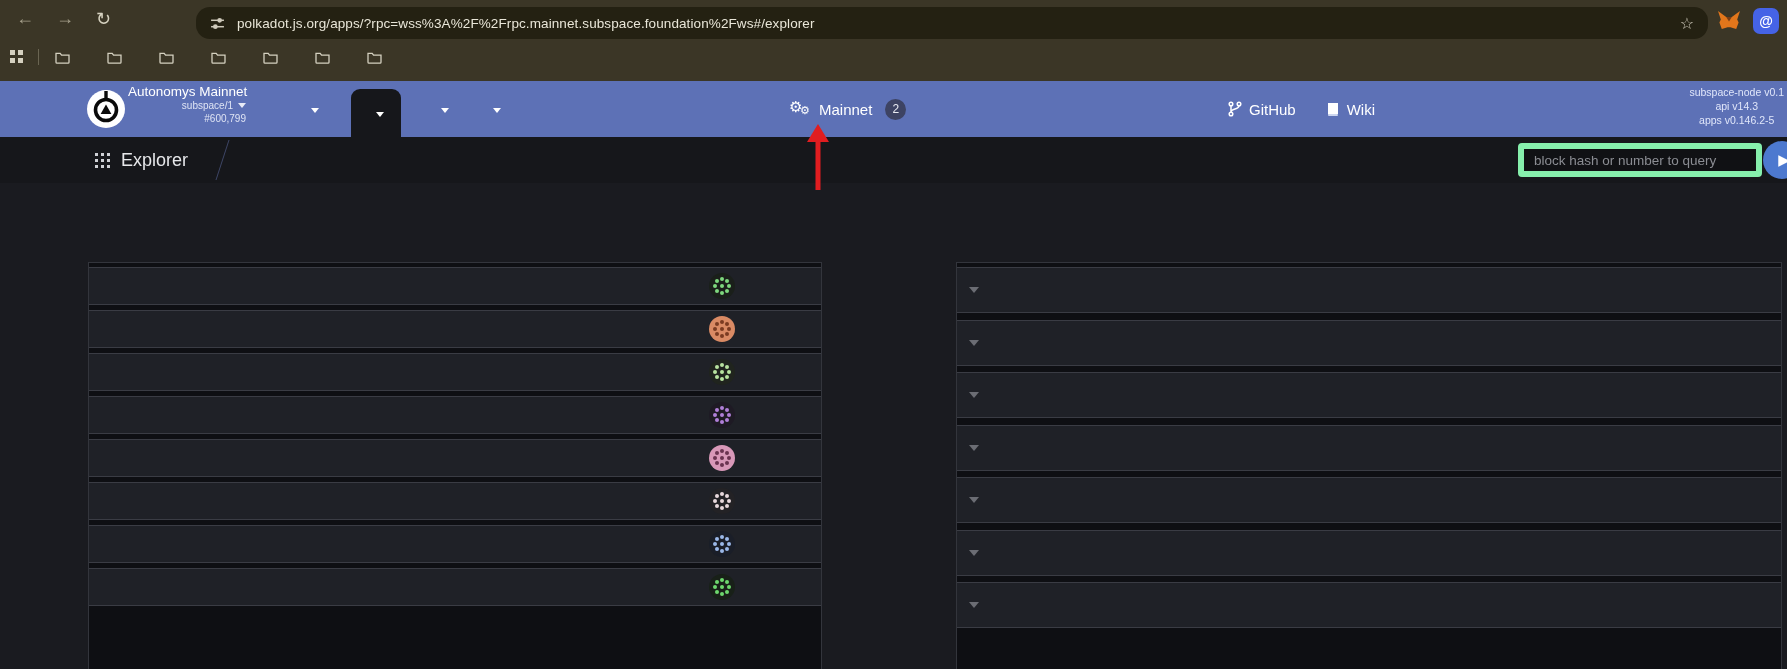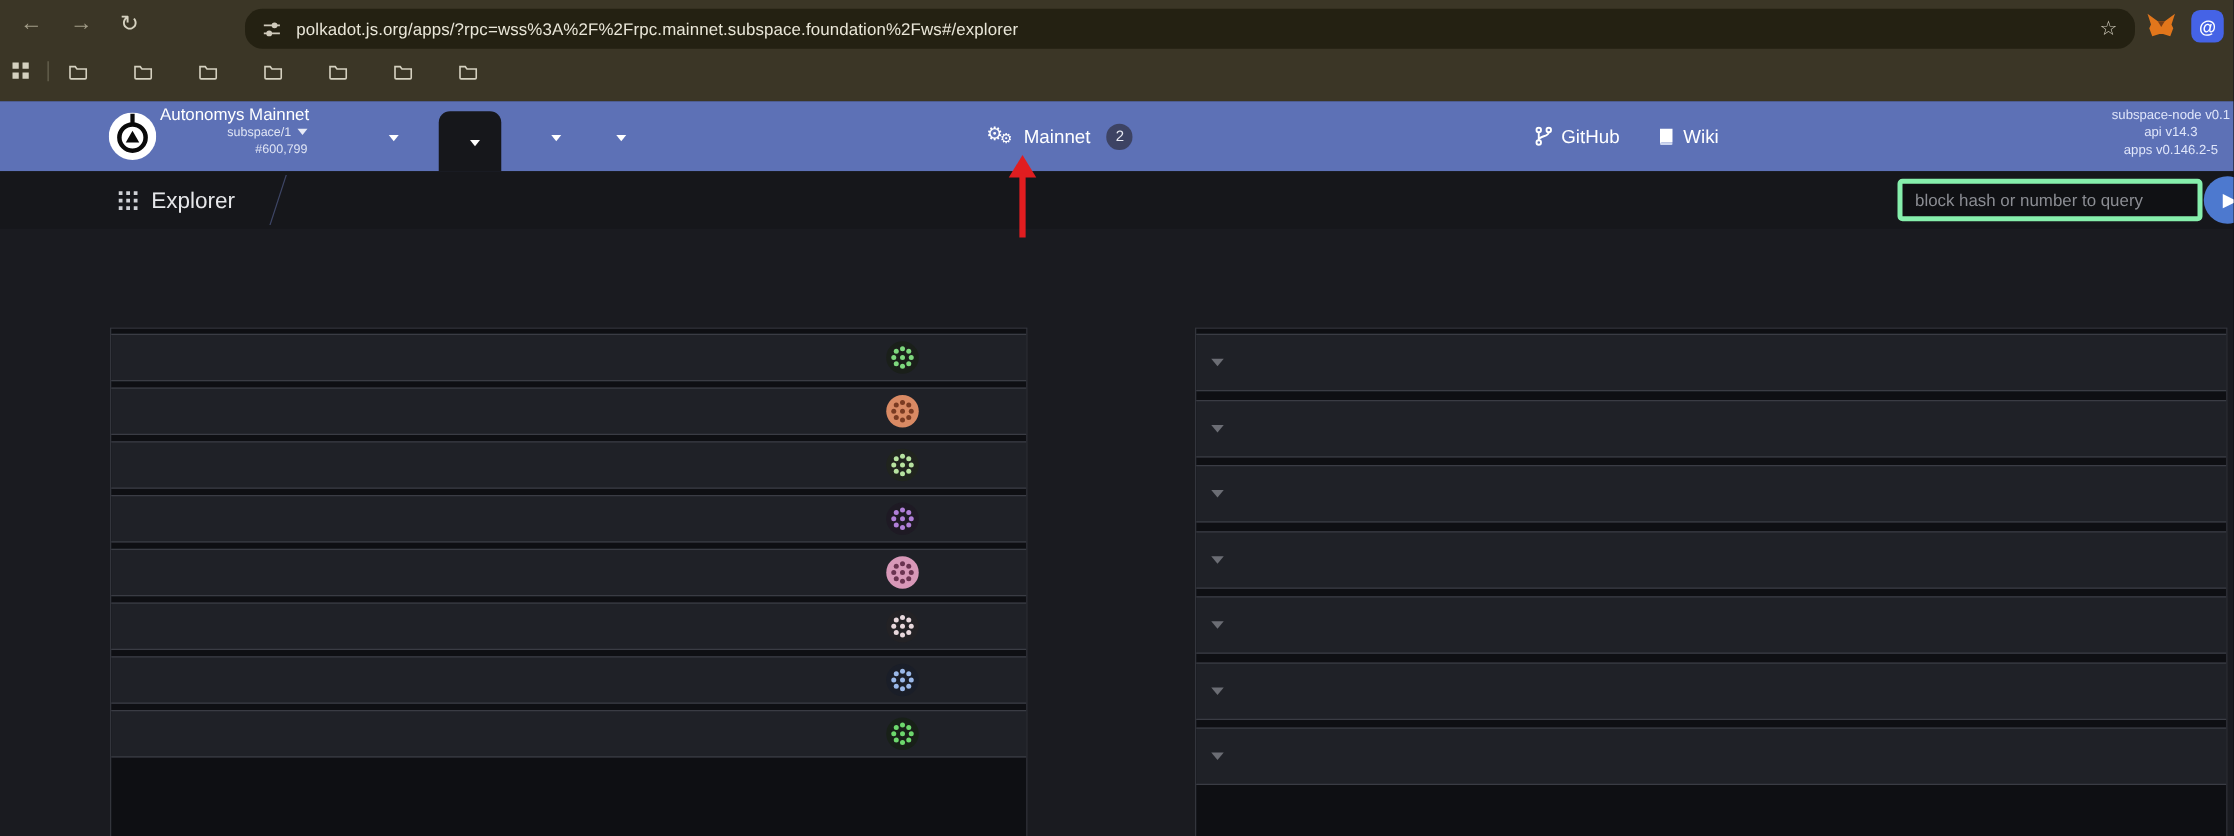"block hash or number to" .query-box input { border: 4px solid #86efac -> 6px solid #86efac }
